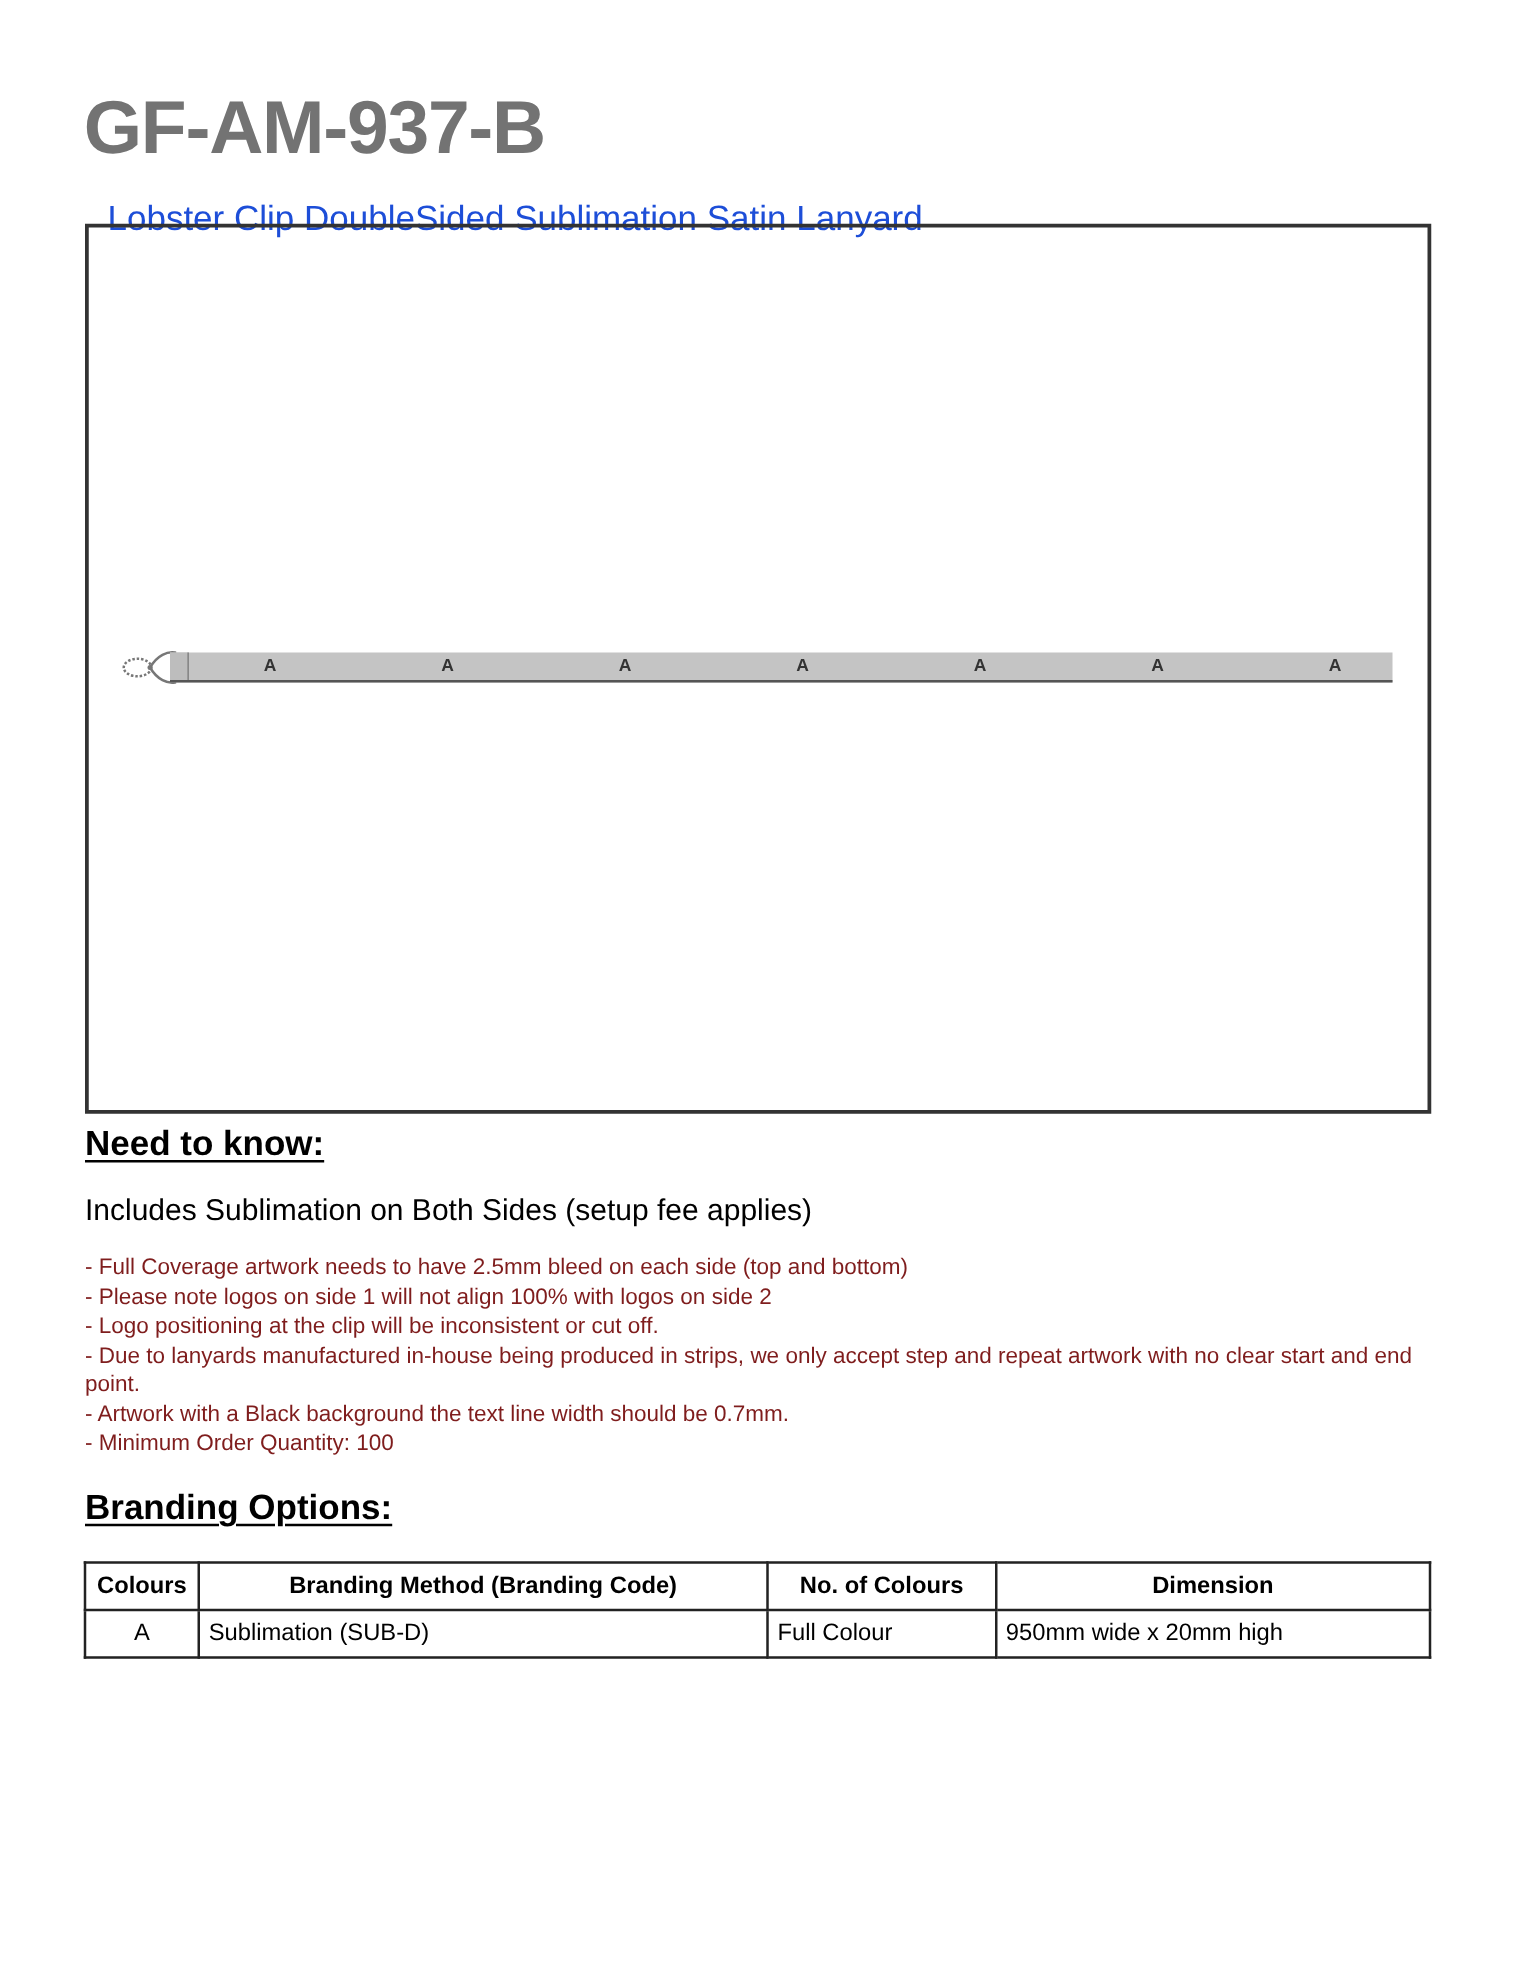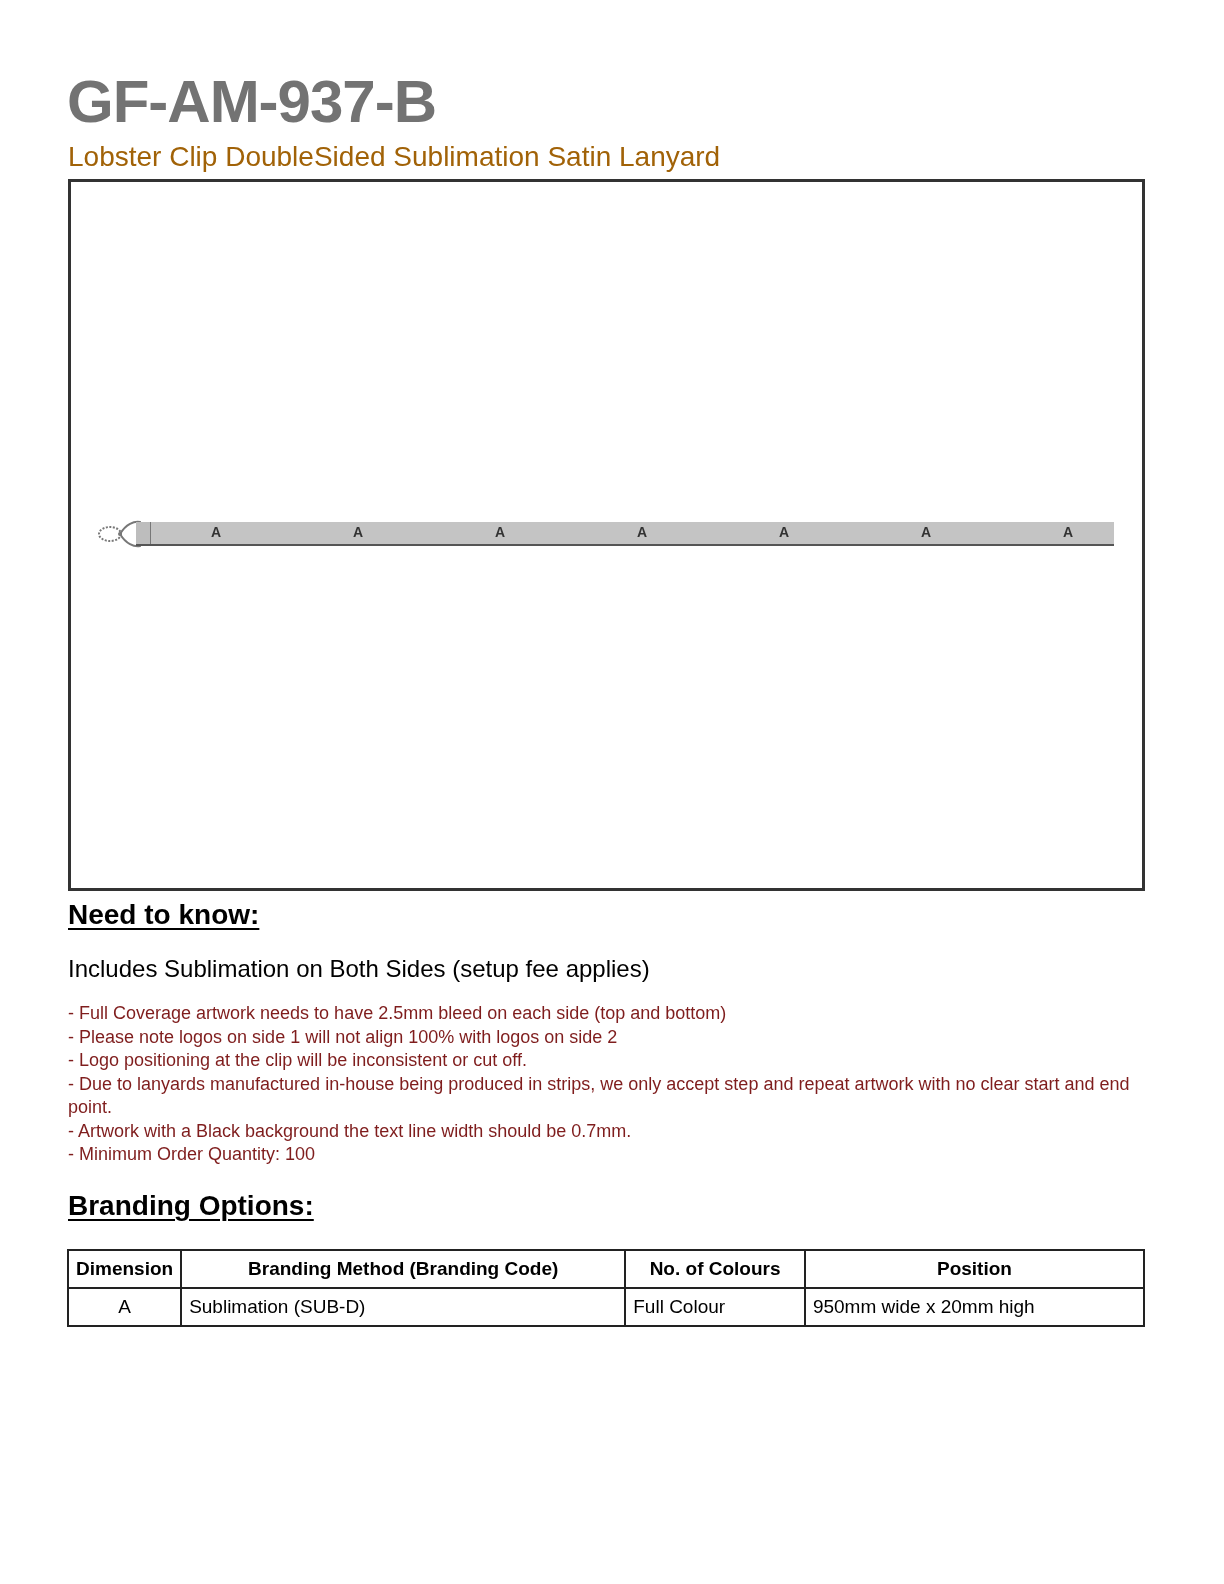"Lobster Clip DoubleSided Sublimation" .subtitle { color: #a16207 -> #1d4ed8; margin: 0 -> 18px }
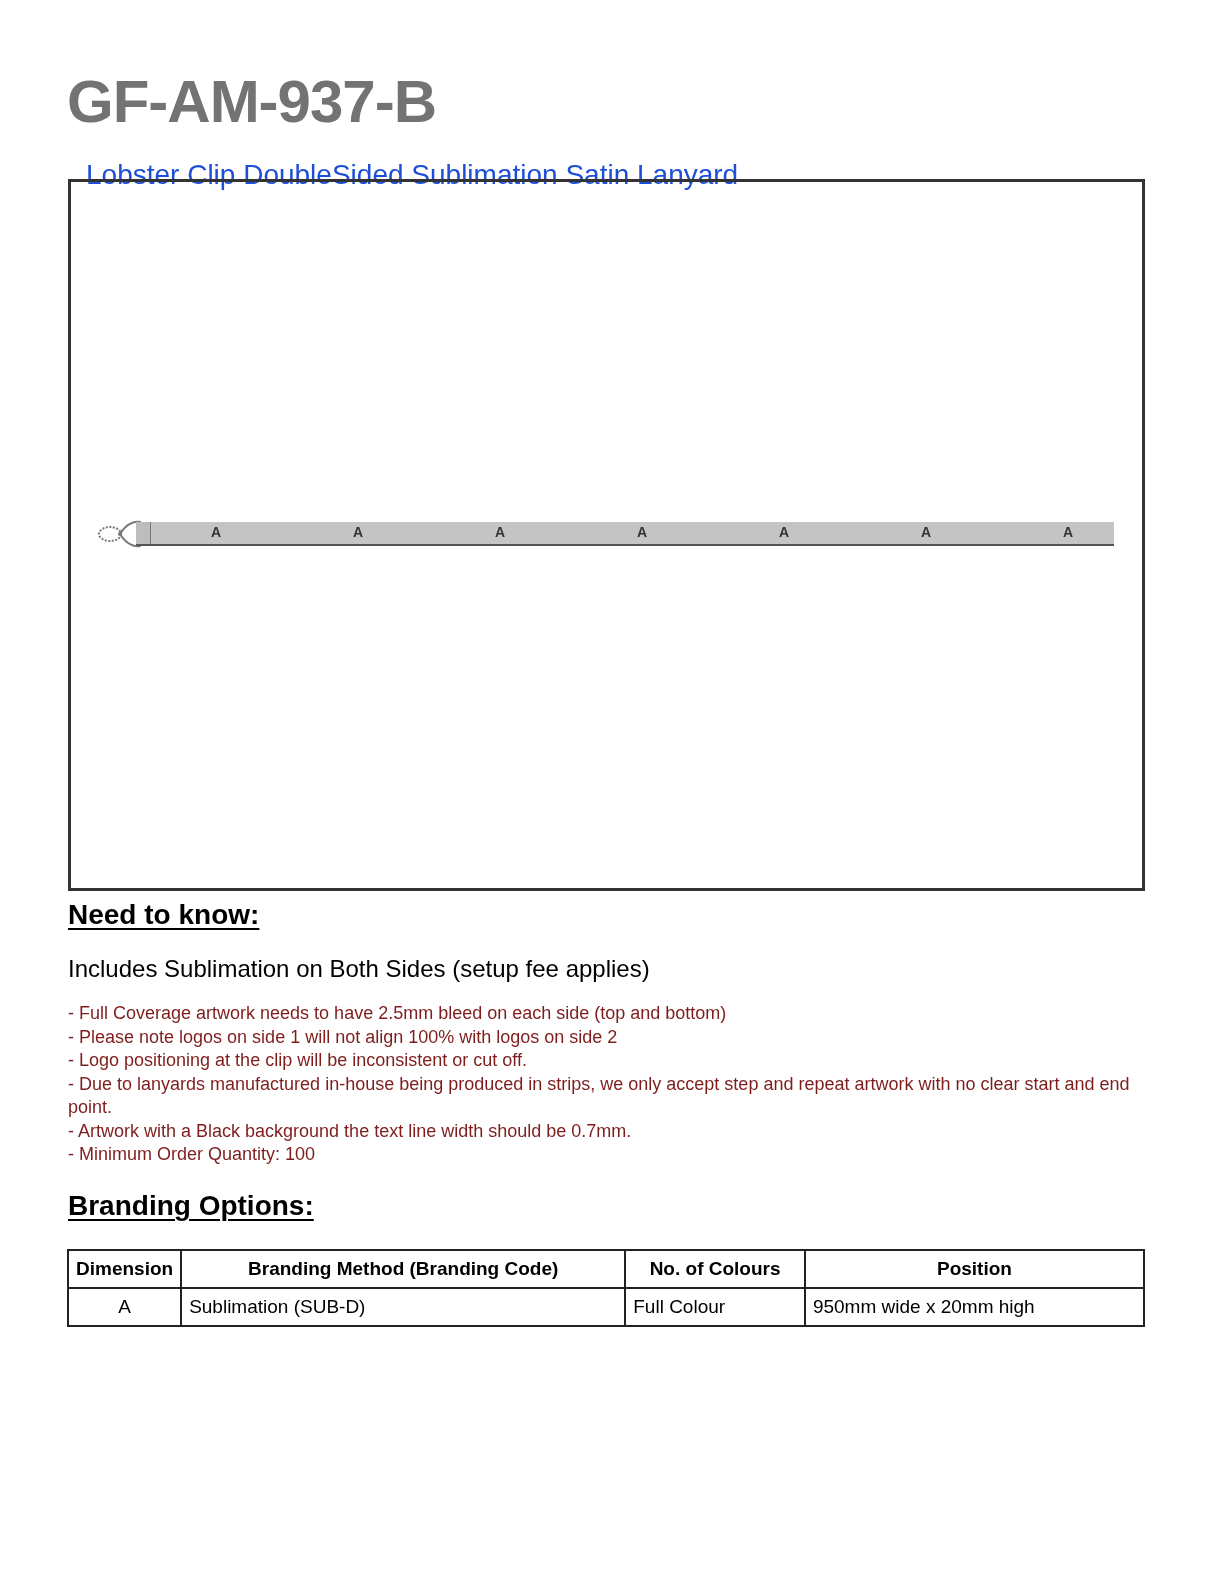"Dimension" th { text: Dimension -> Colours }
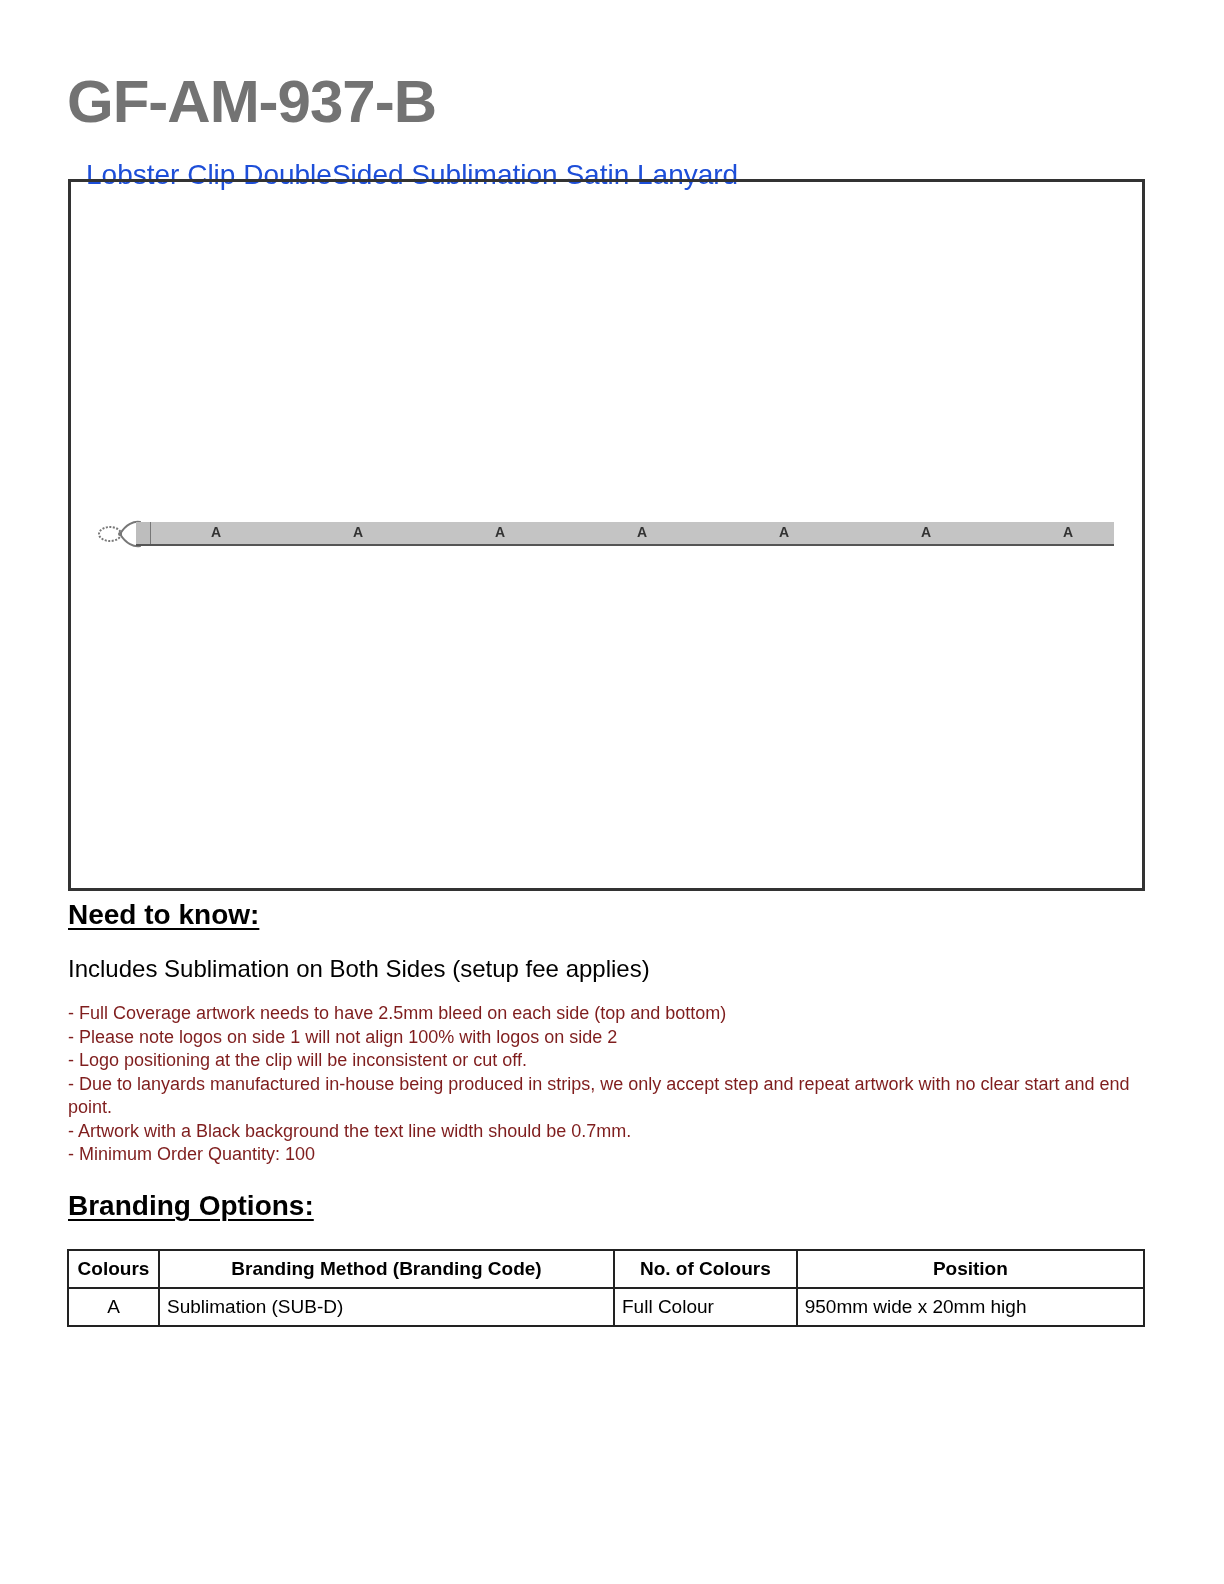"Position" th { text: Position -> Dimension }
